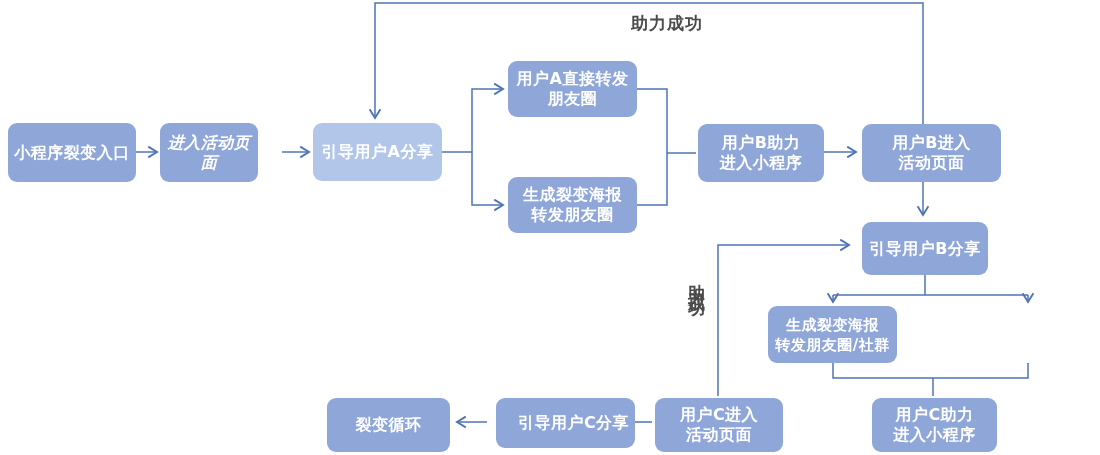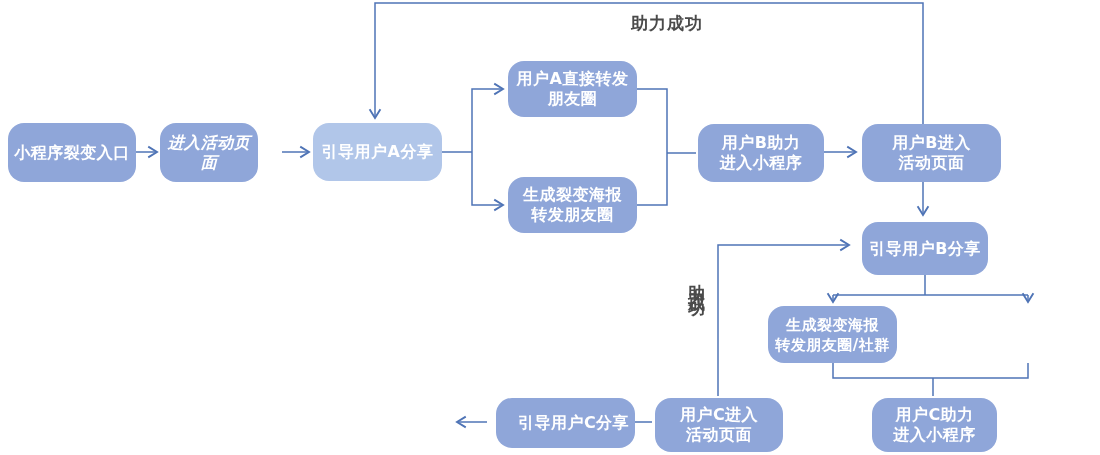"用户A直接转发" .node { border-radius: 16px -> 9px }
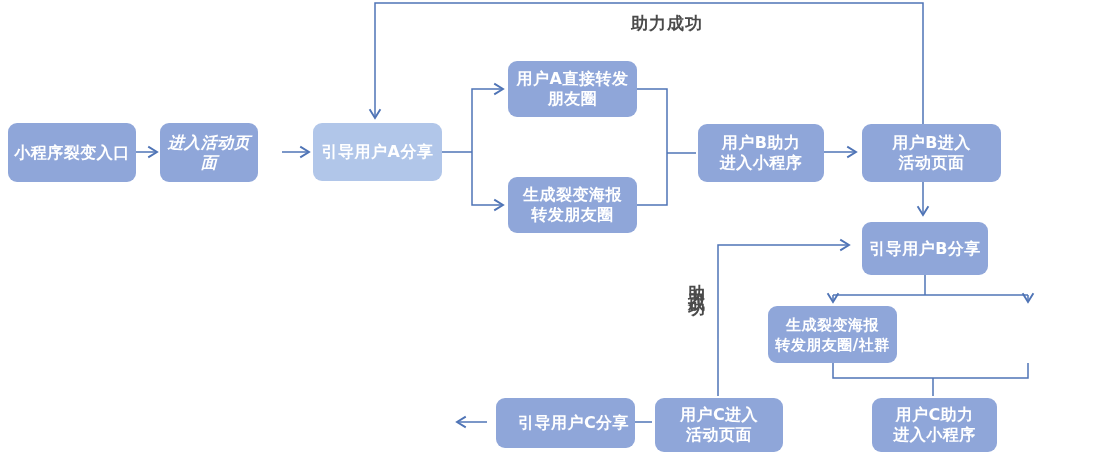"裂变循环" div.node { html: none -> <div>裂变循环</div> }
